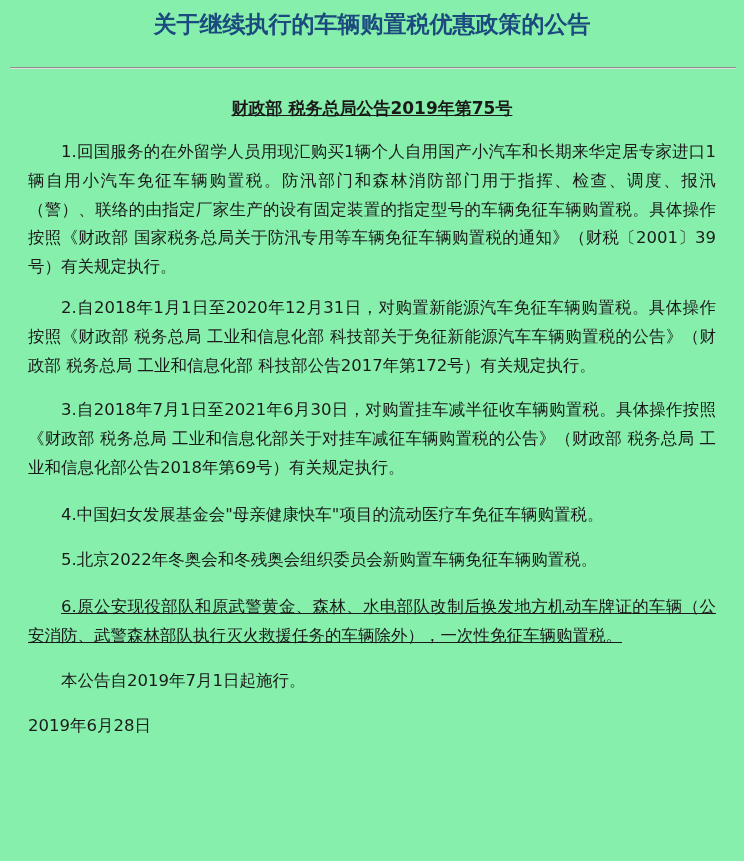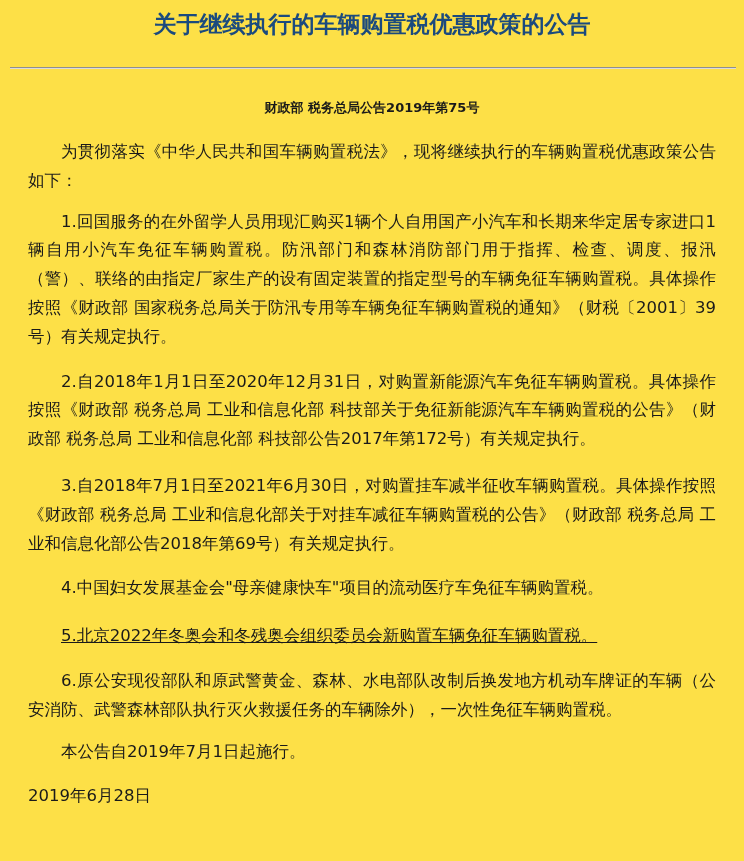"关于继续执行的车辆购置税优惠政策的公告" .page { background: #fde047 -> #86efac }
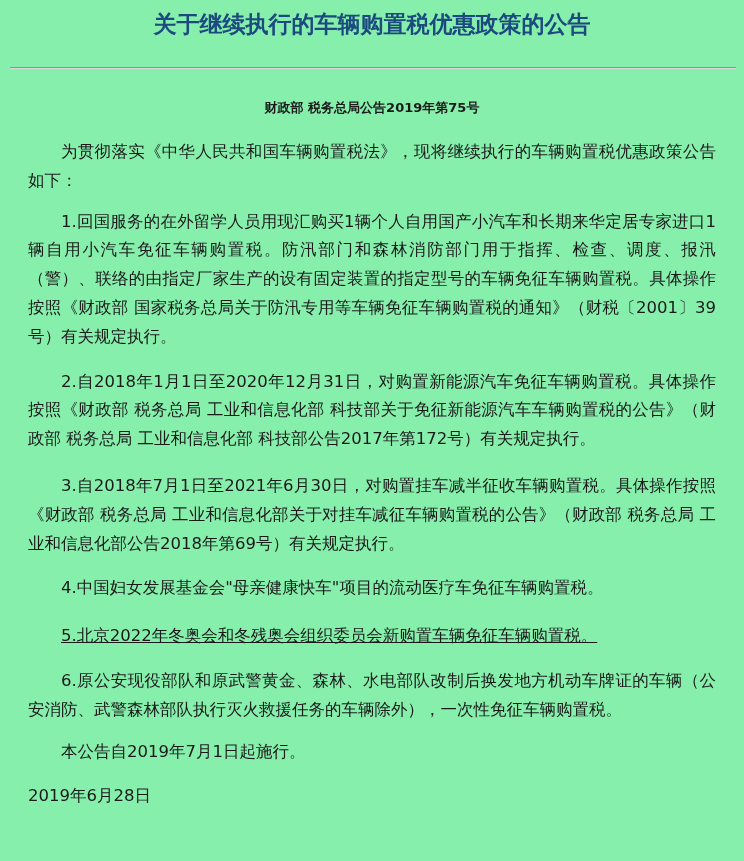"财政部 税务总局公告2019年第75号" .doc-number { font-size: 13px -> 17px; text-decoration: none -> underline }
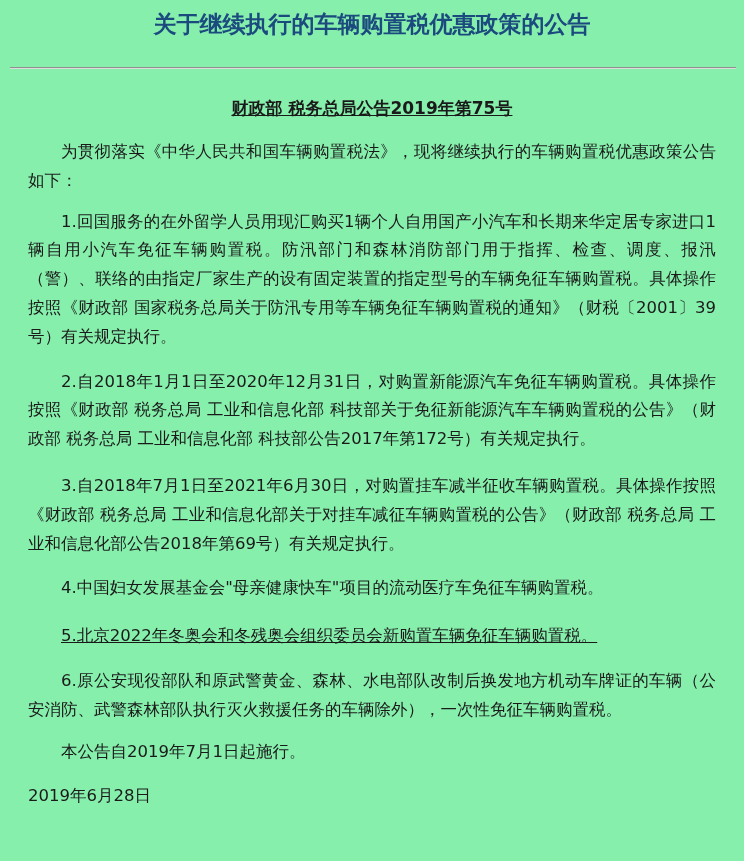"为贯彻落实《中华人民共和国车辆购置税法》，现将继续执行的车辆购置税优惠政策公告如" p { html: <p>为贯彻落实《中华人民共和国车辆购置税法》，现将继续执行的车辆购置税优惠政策公告如下：</p> -> none }
